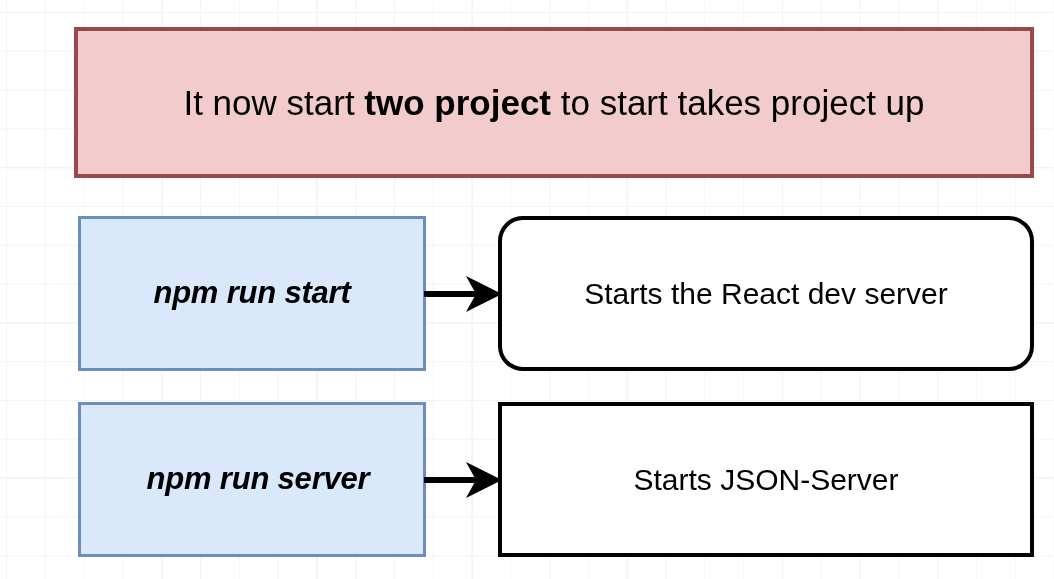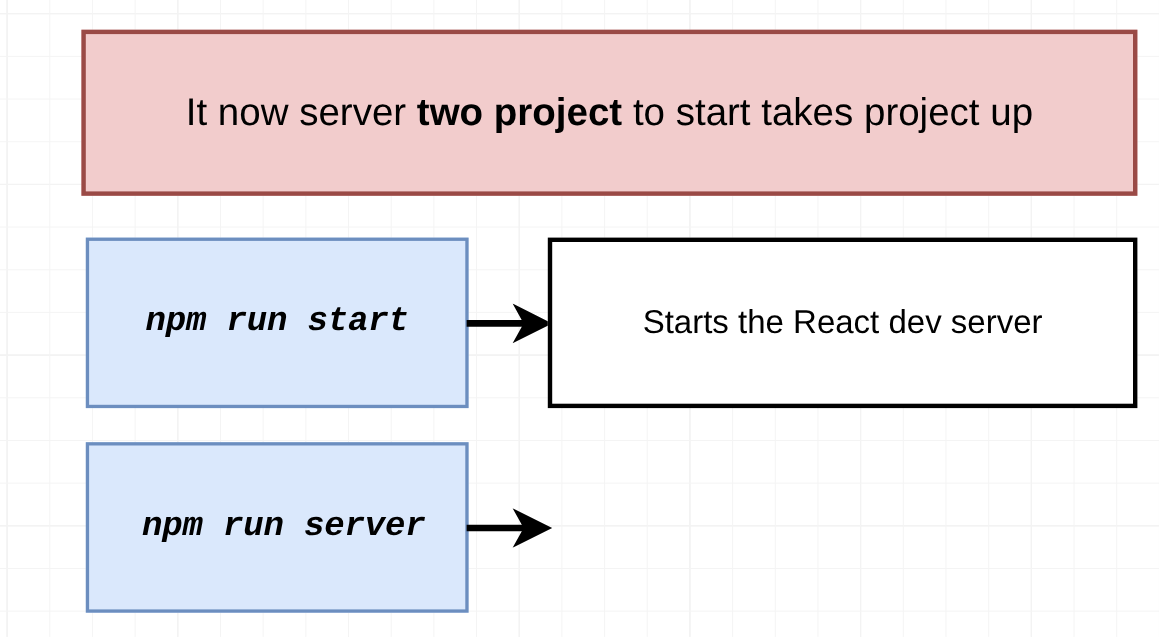"It now server" span { text: server -> start }
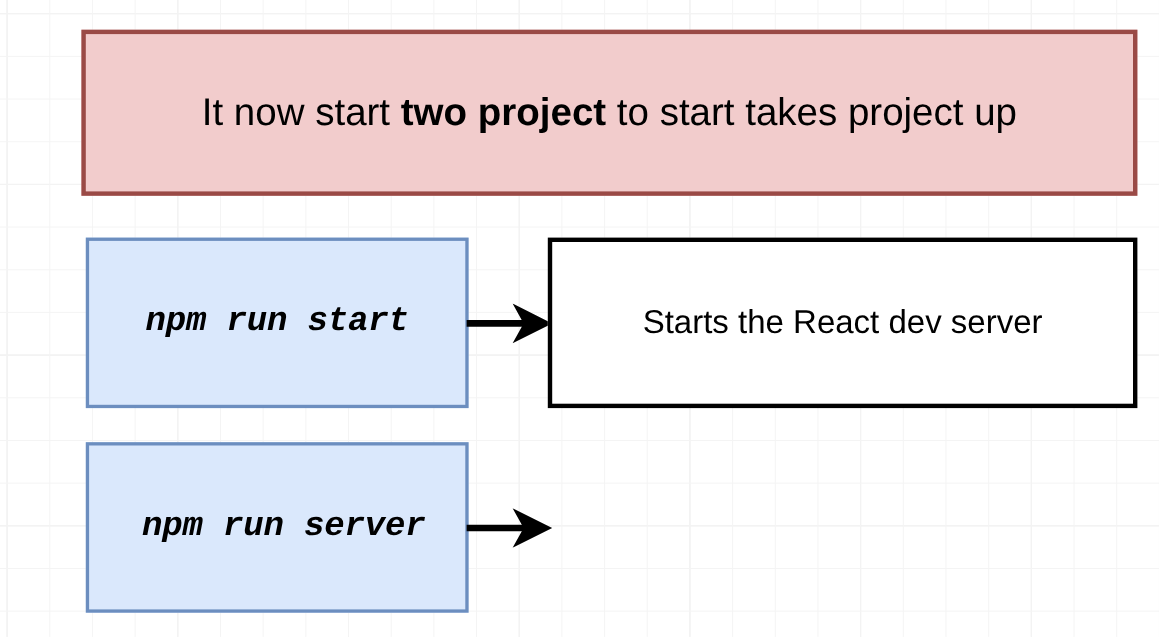"npm run start" .cmd-box .txt { font-family: Liberation Mono, monospace -> none }
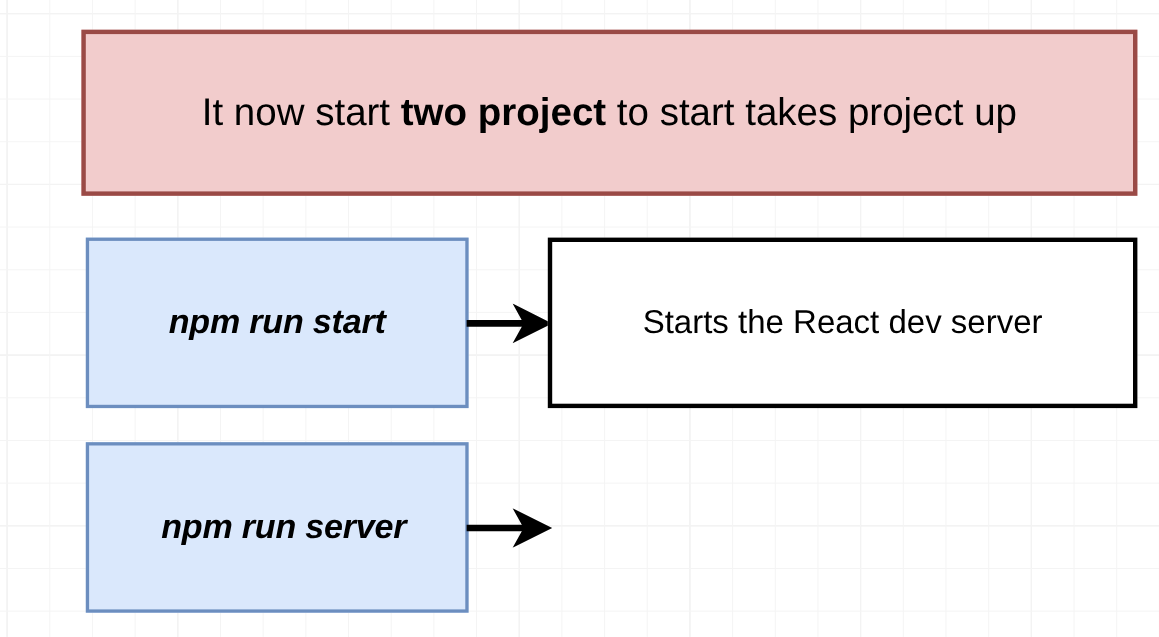"Starts the React dev server" #desc-box-react { border-radius: none -> 25px }
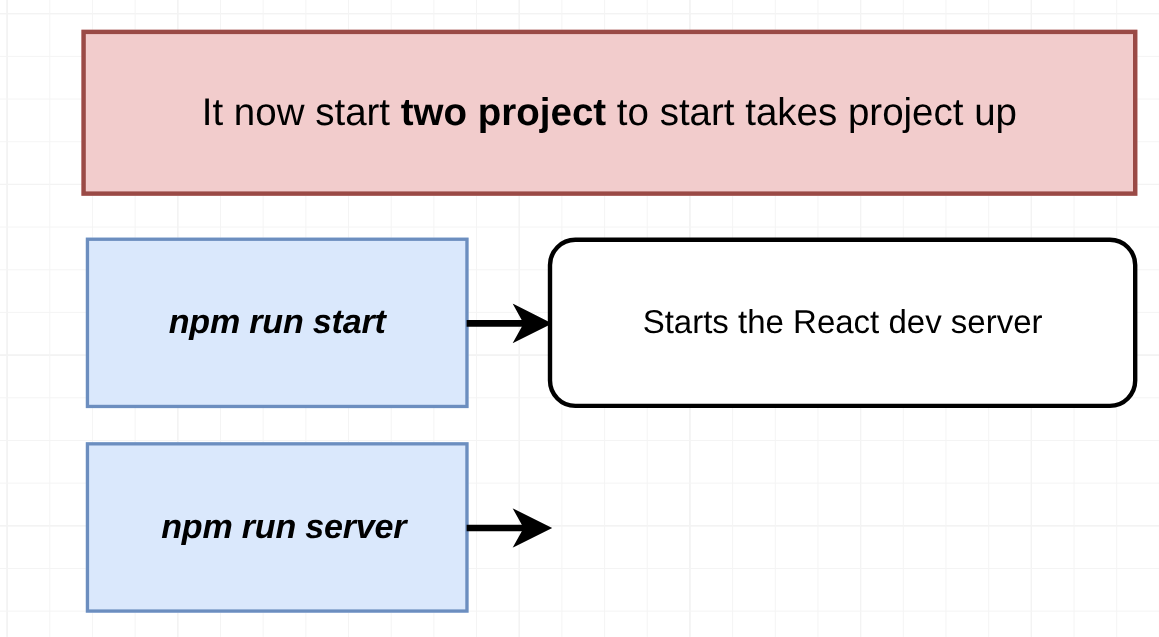"Starts JSON-Server" div.node { html: none -> <div> <span>Starts JSON-Server</span> </div> }
